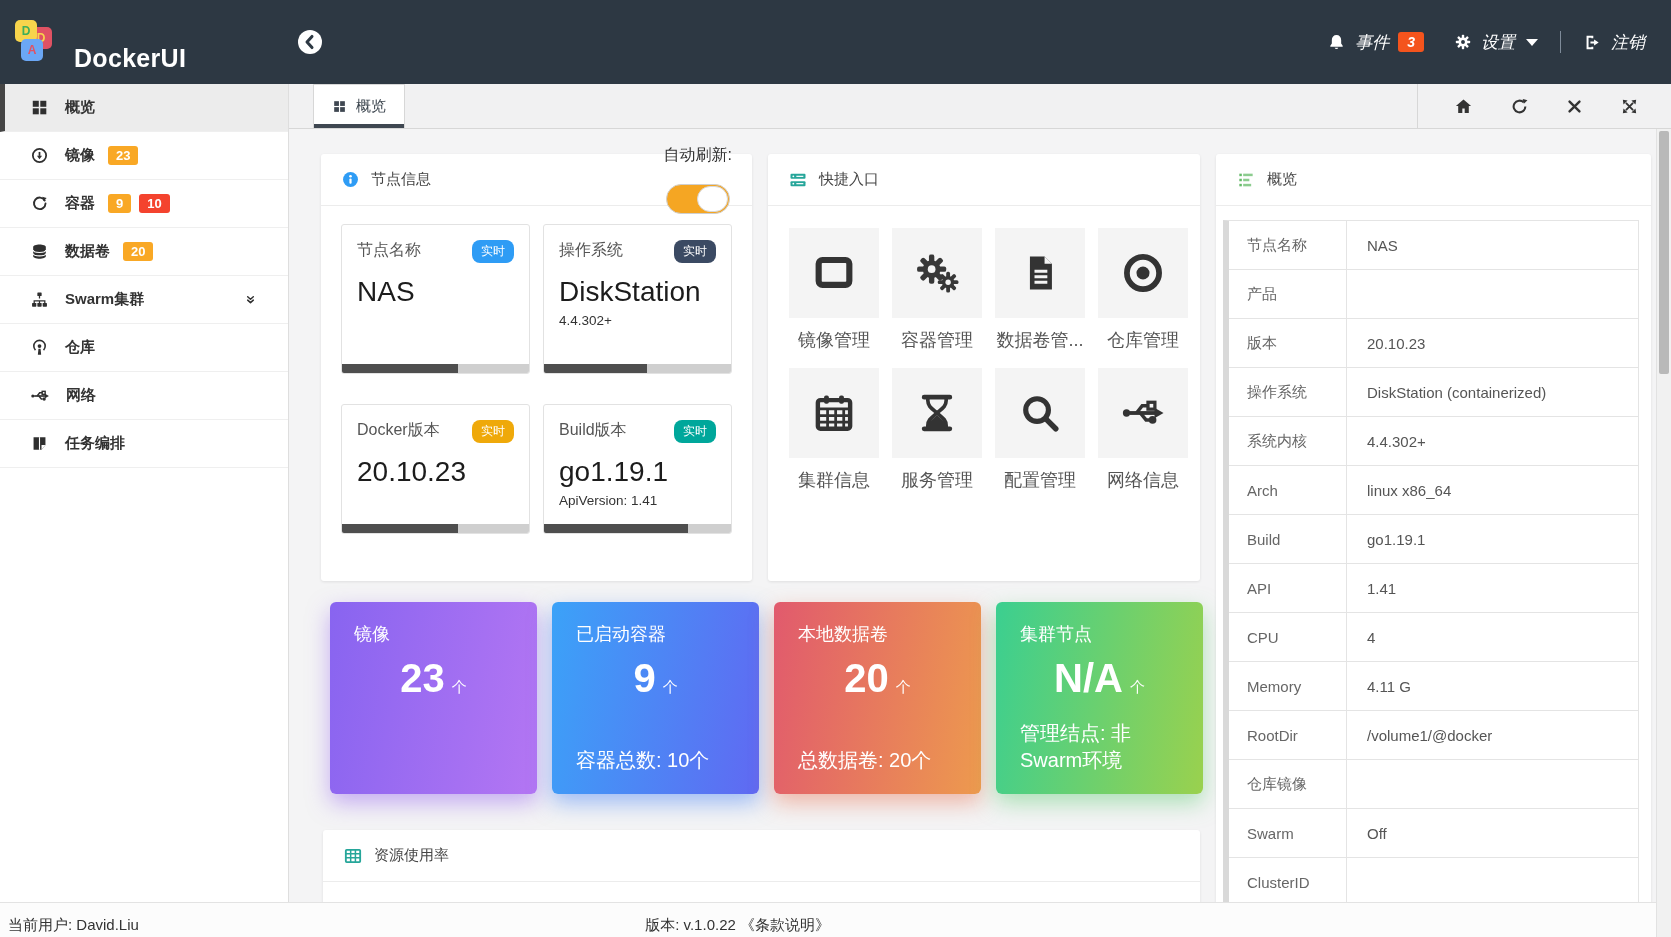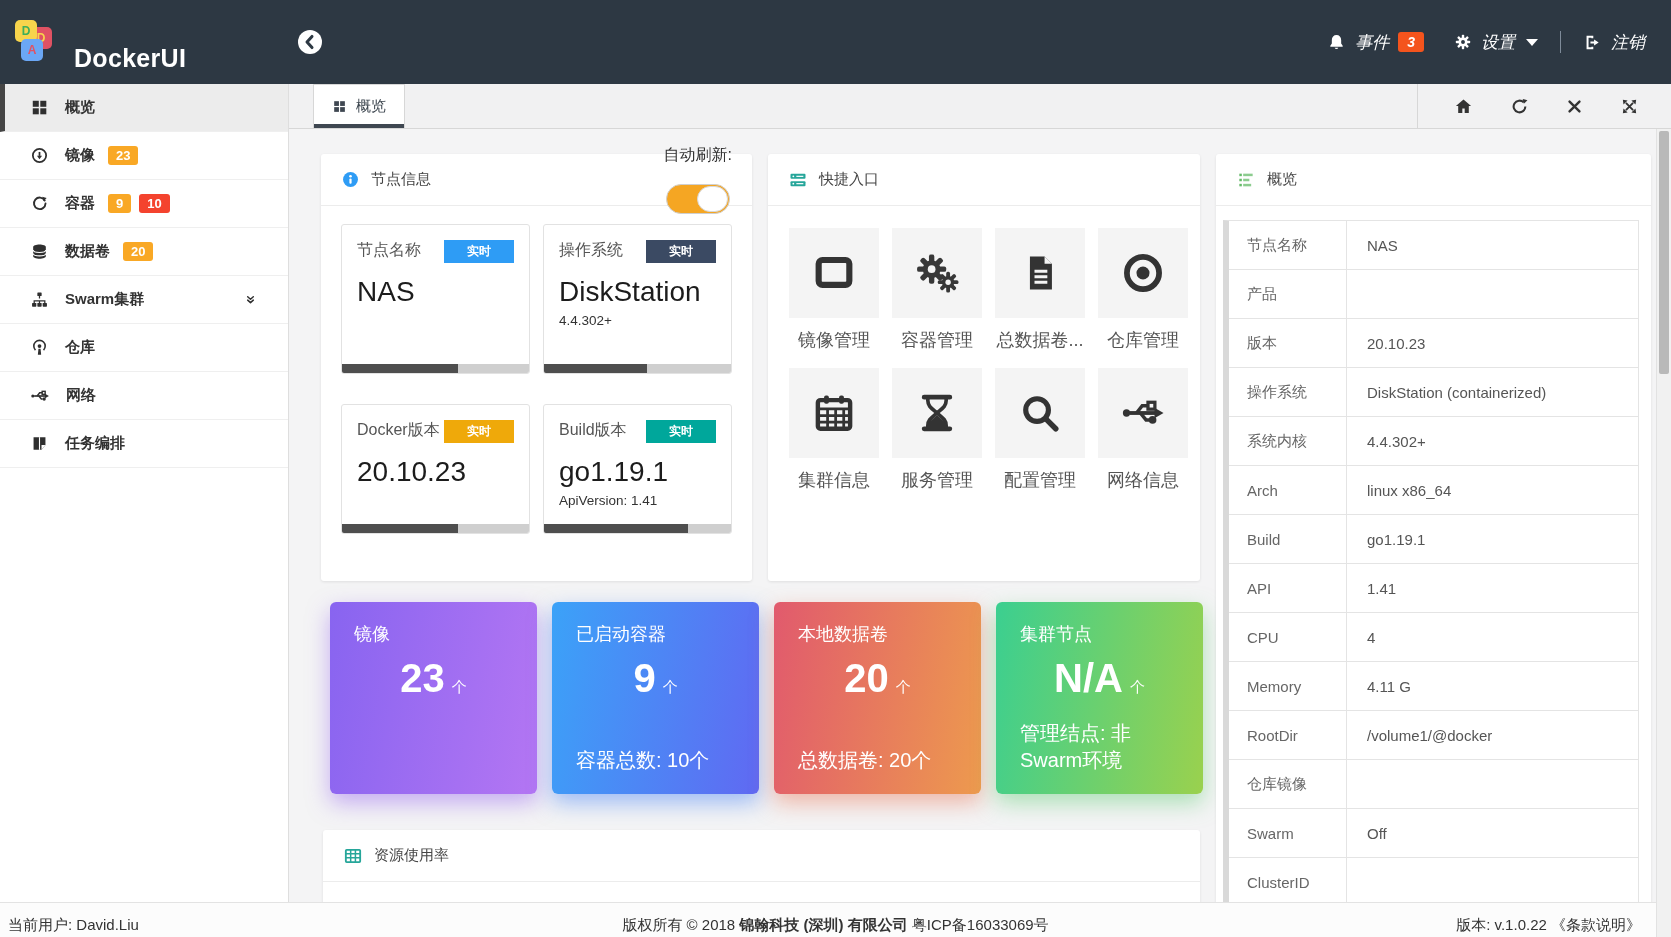"实时" .rt { border-radius: 0 -> 8px; font-weight: 700 -> 400; padding: 3px 23px -> 3px 9px }
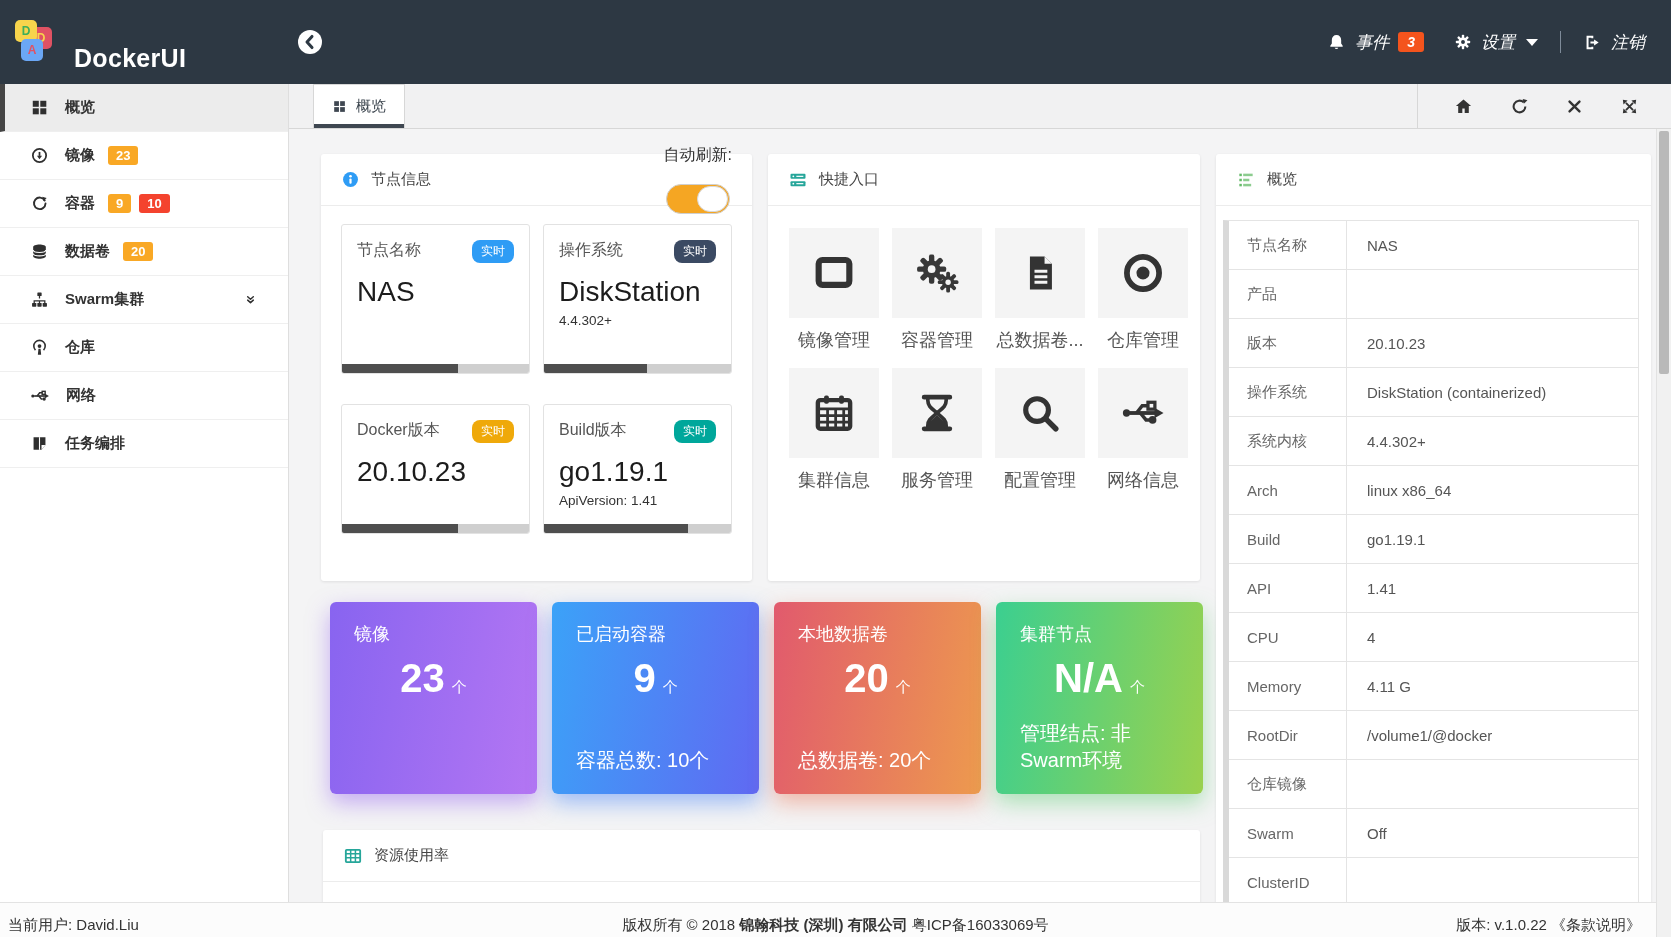"总数据卷..." div.tile-label { text: 总数据卷 -> 数据卷管 }
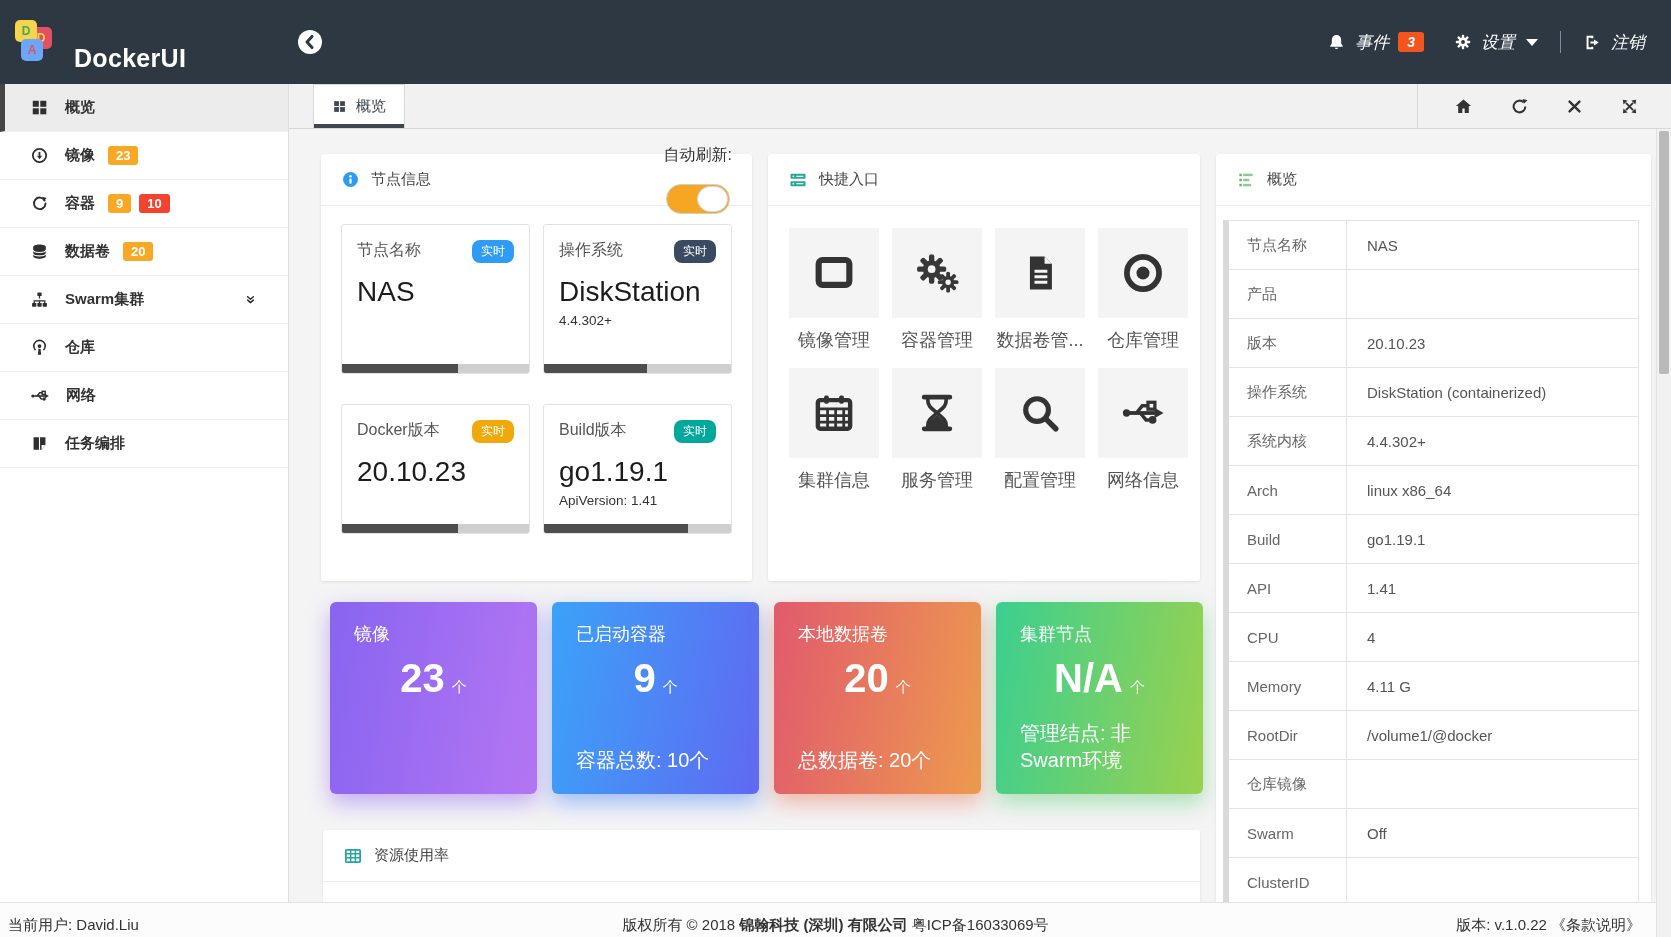"版权所有 © 2018 锦翰科技 (深圳)" div.f-center { html: <div> <span>版权所有 © 2018</span> <b>锦翰科技 (深圳) 有限公司</b> <span>粤ICP备16033069号</span> </div> -> none }
